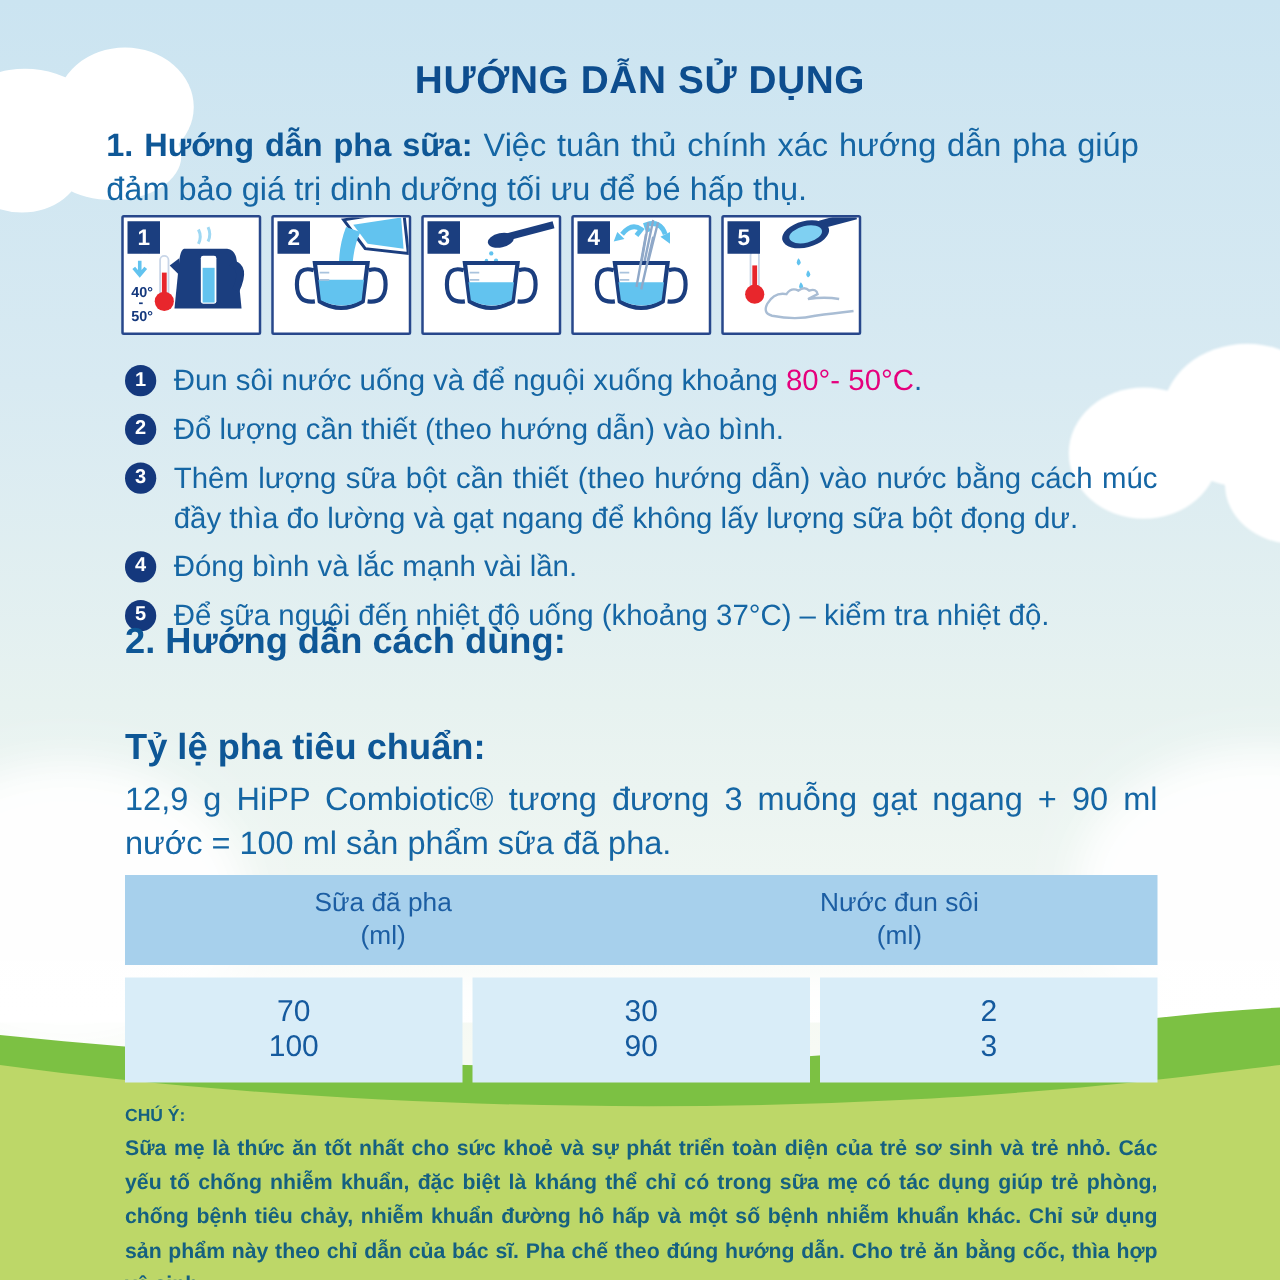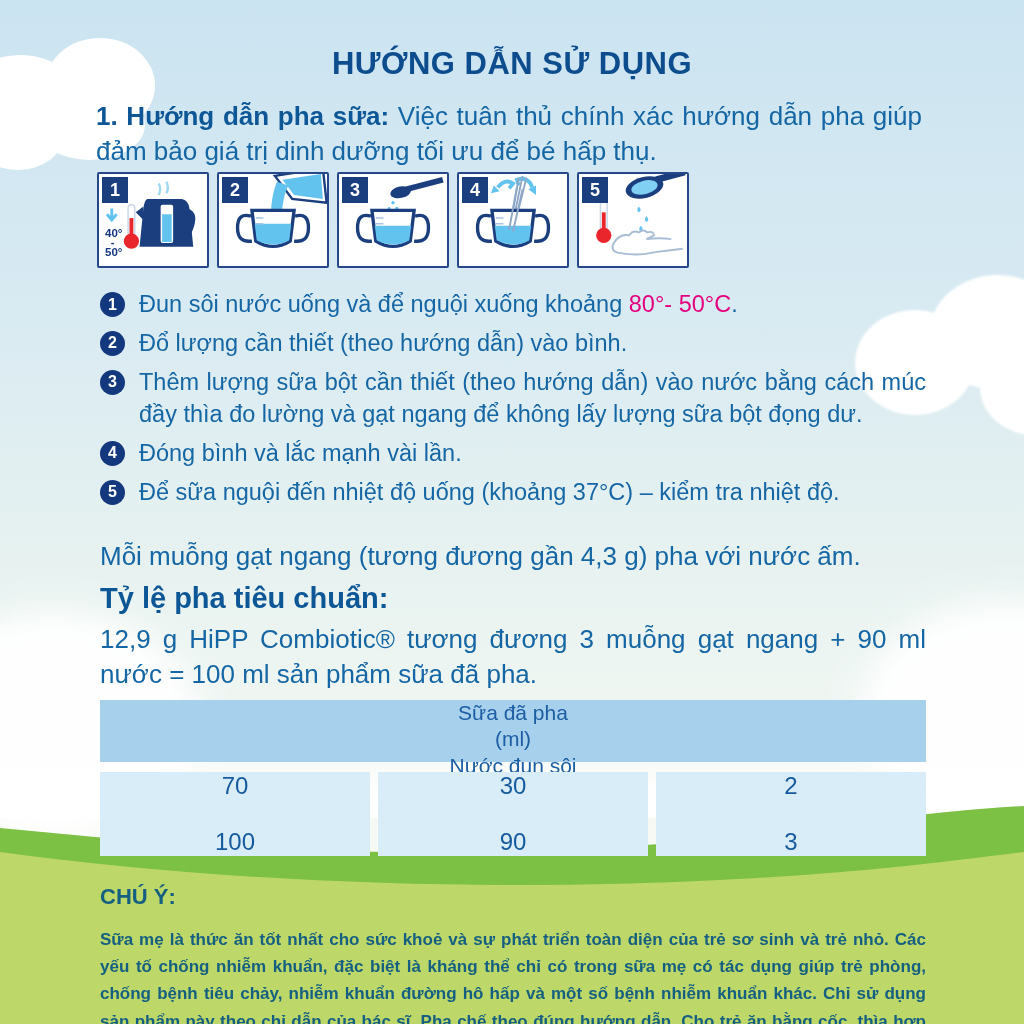"1. Hướng dẫn pha sữa:" .intro { left: 96px -> 85px }
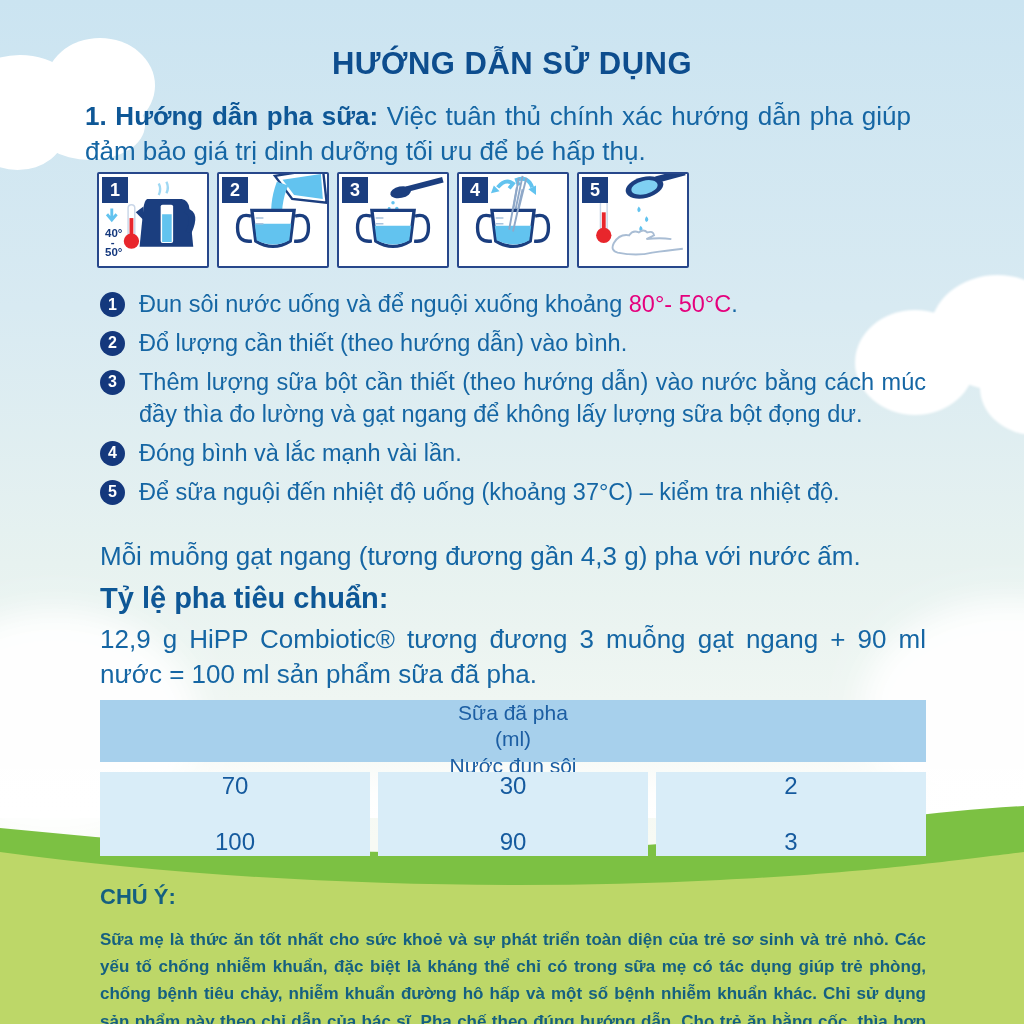"2. Hướng dẫn cách dùng:" div.s2-head { html: none -> <div>2. Hướng dẫn cách dùng:</div> }
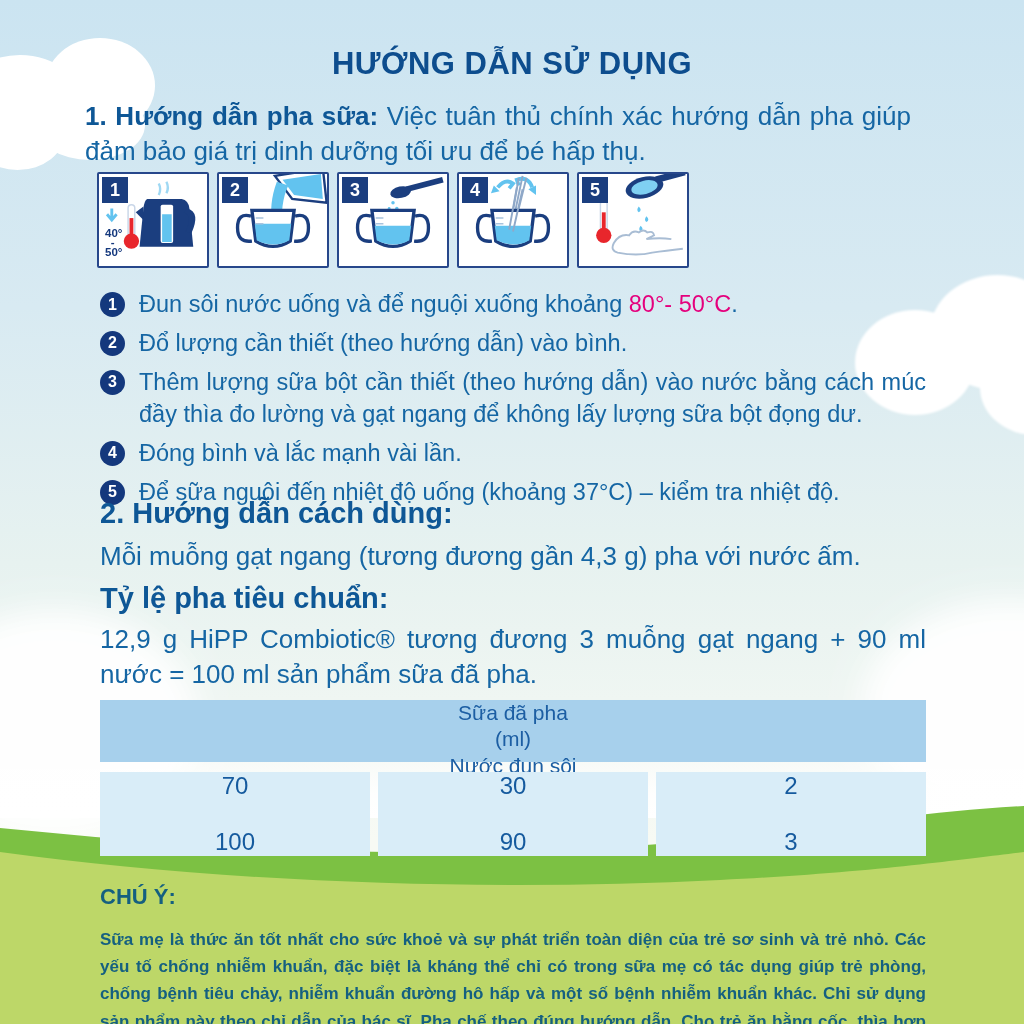"Mỗi muỗng gạt ngang (tương" div.s2-line1 { html: <div>Mỗi muỗng gạt ngang (tương đương gần 4,3 g) pha với nước ấm.</div> -> none }
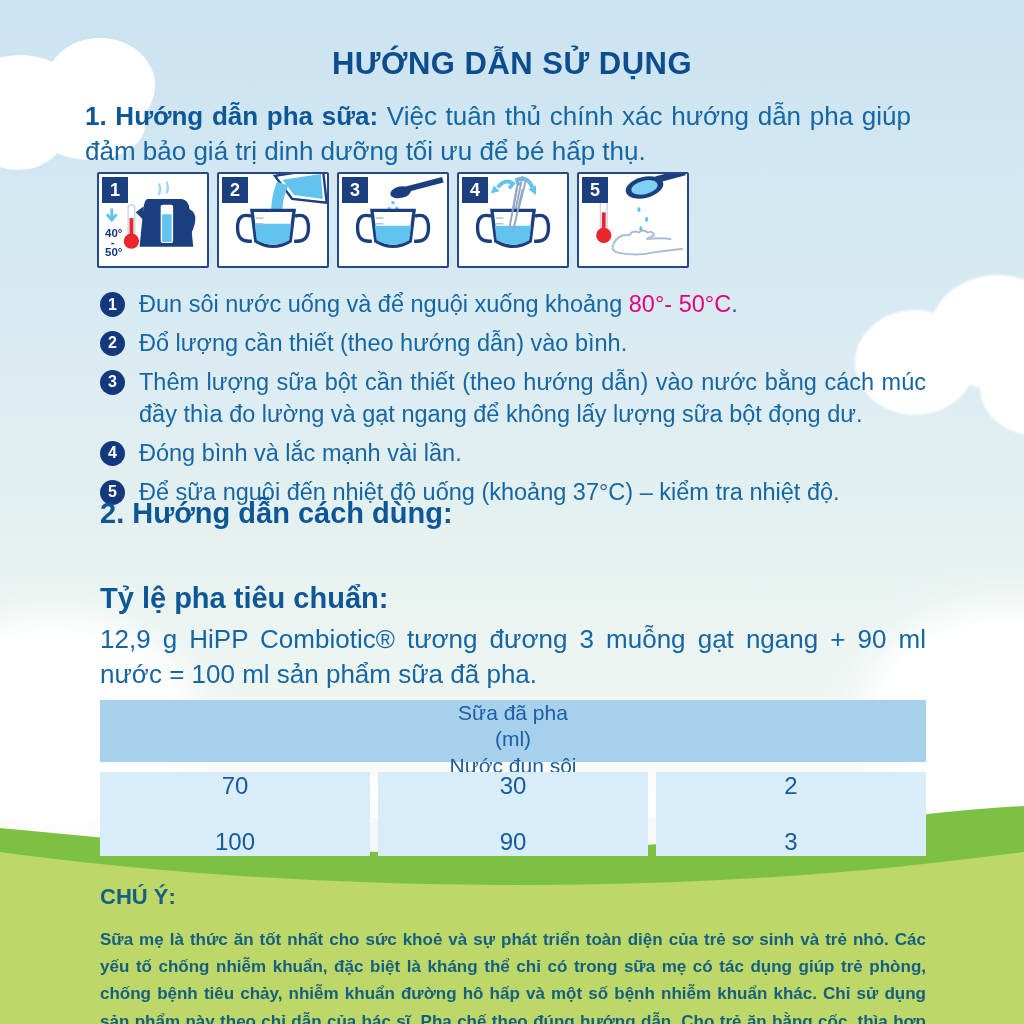"Sữa đã pha" .tbl-header { flex-direction: column -> none; height: 62px -> 72px }
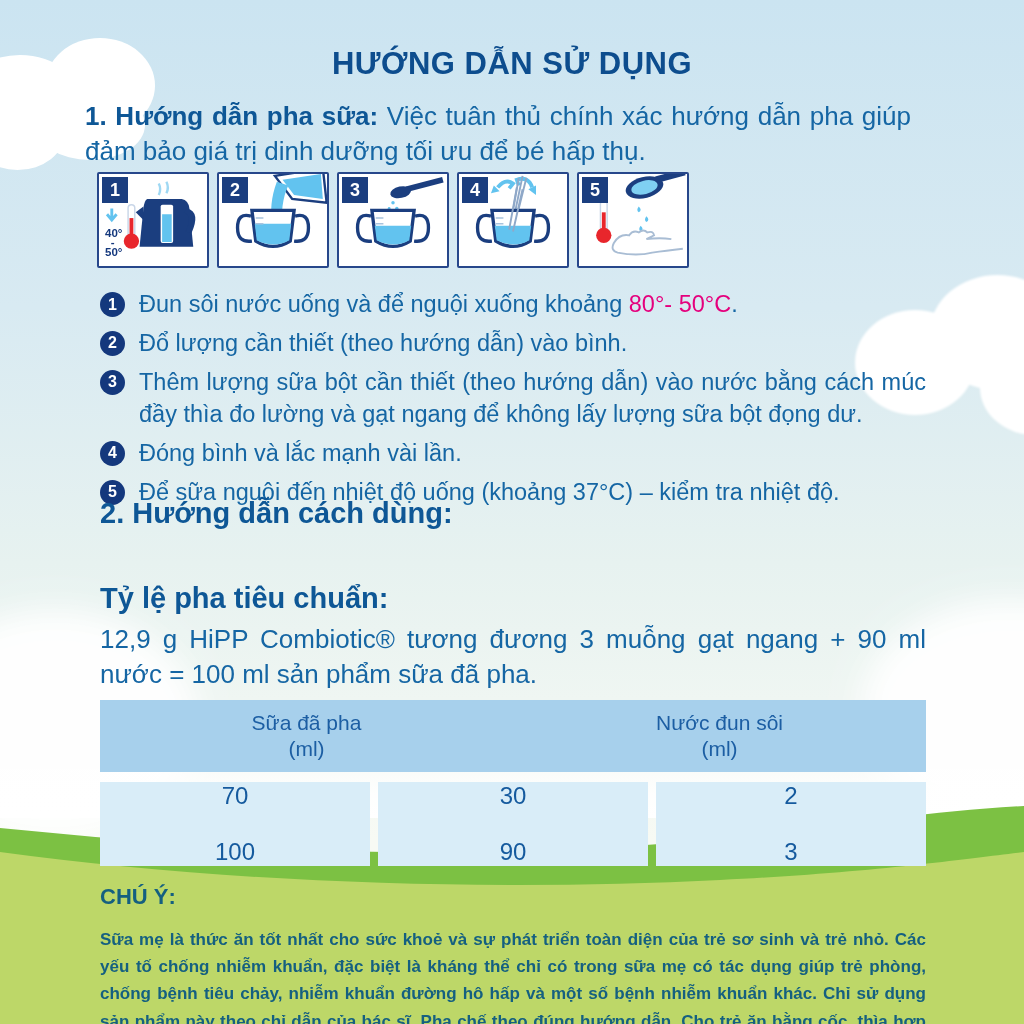"70" .tbl-body .bcell { justify-content: space-between -> center }
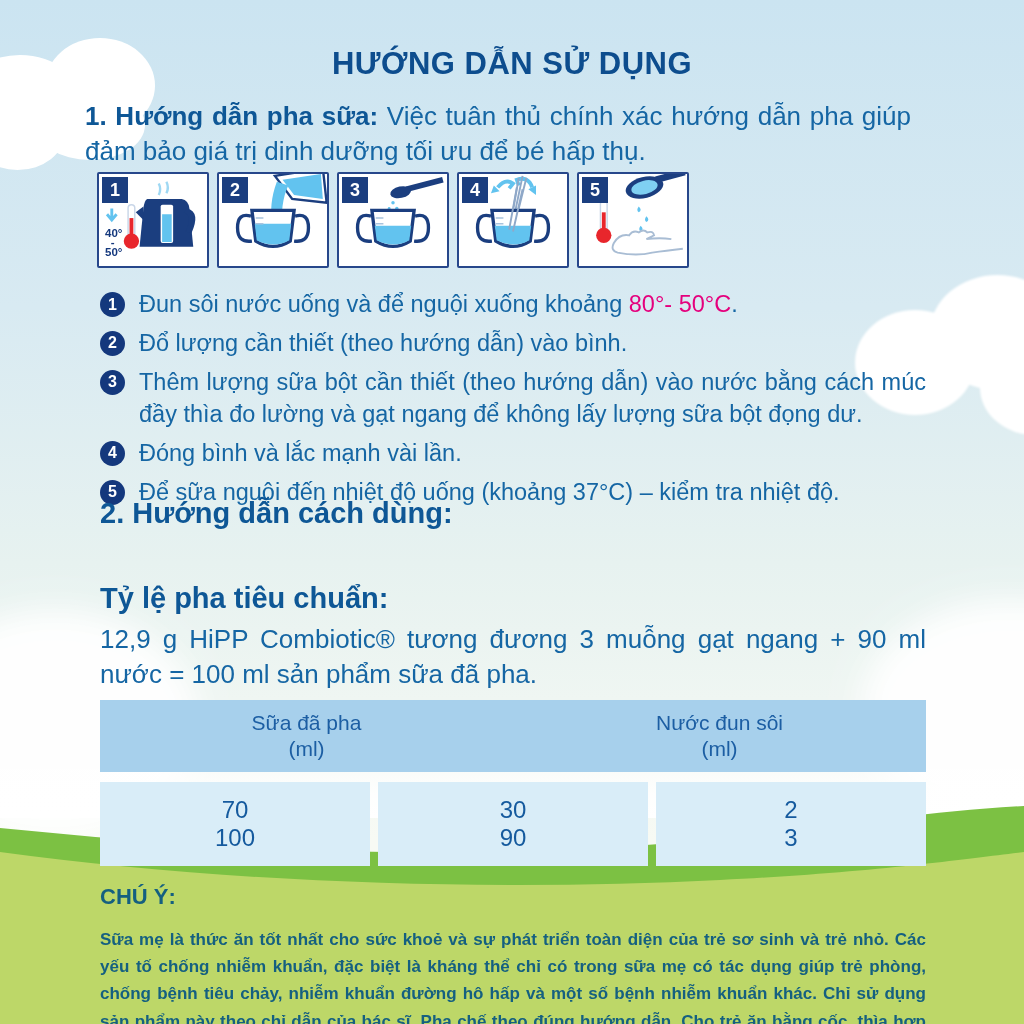"CHÚ Ý:" .note-head { font-size: 22px -> 14px; margin-bottom: 16px -> 5px }
